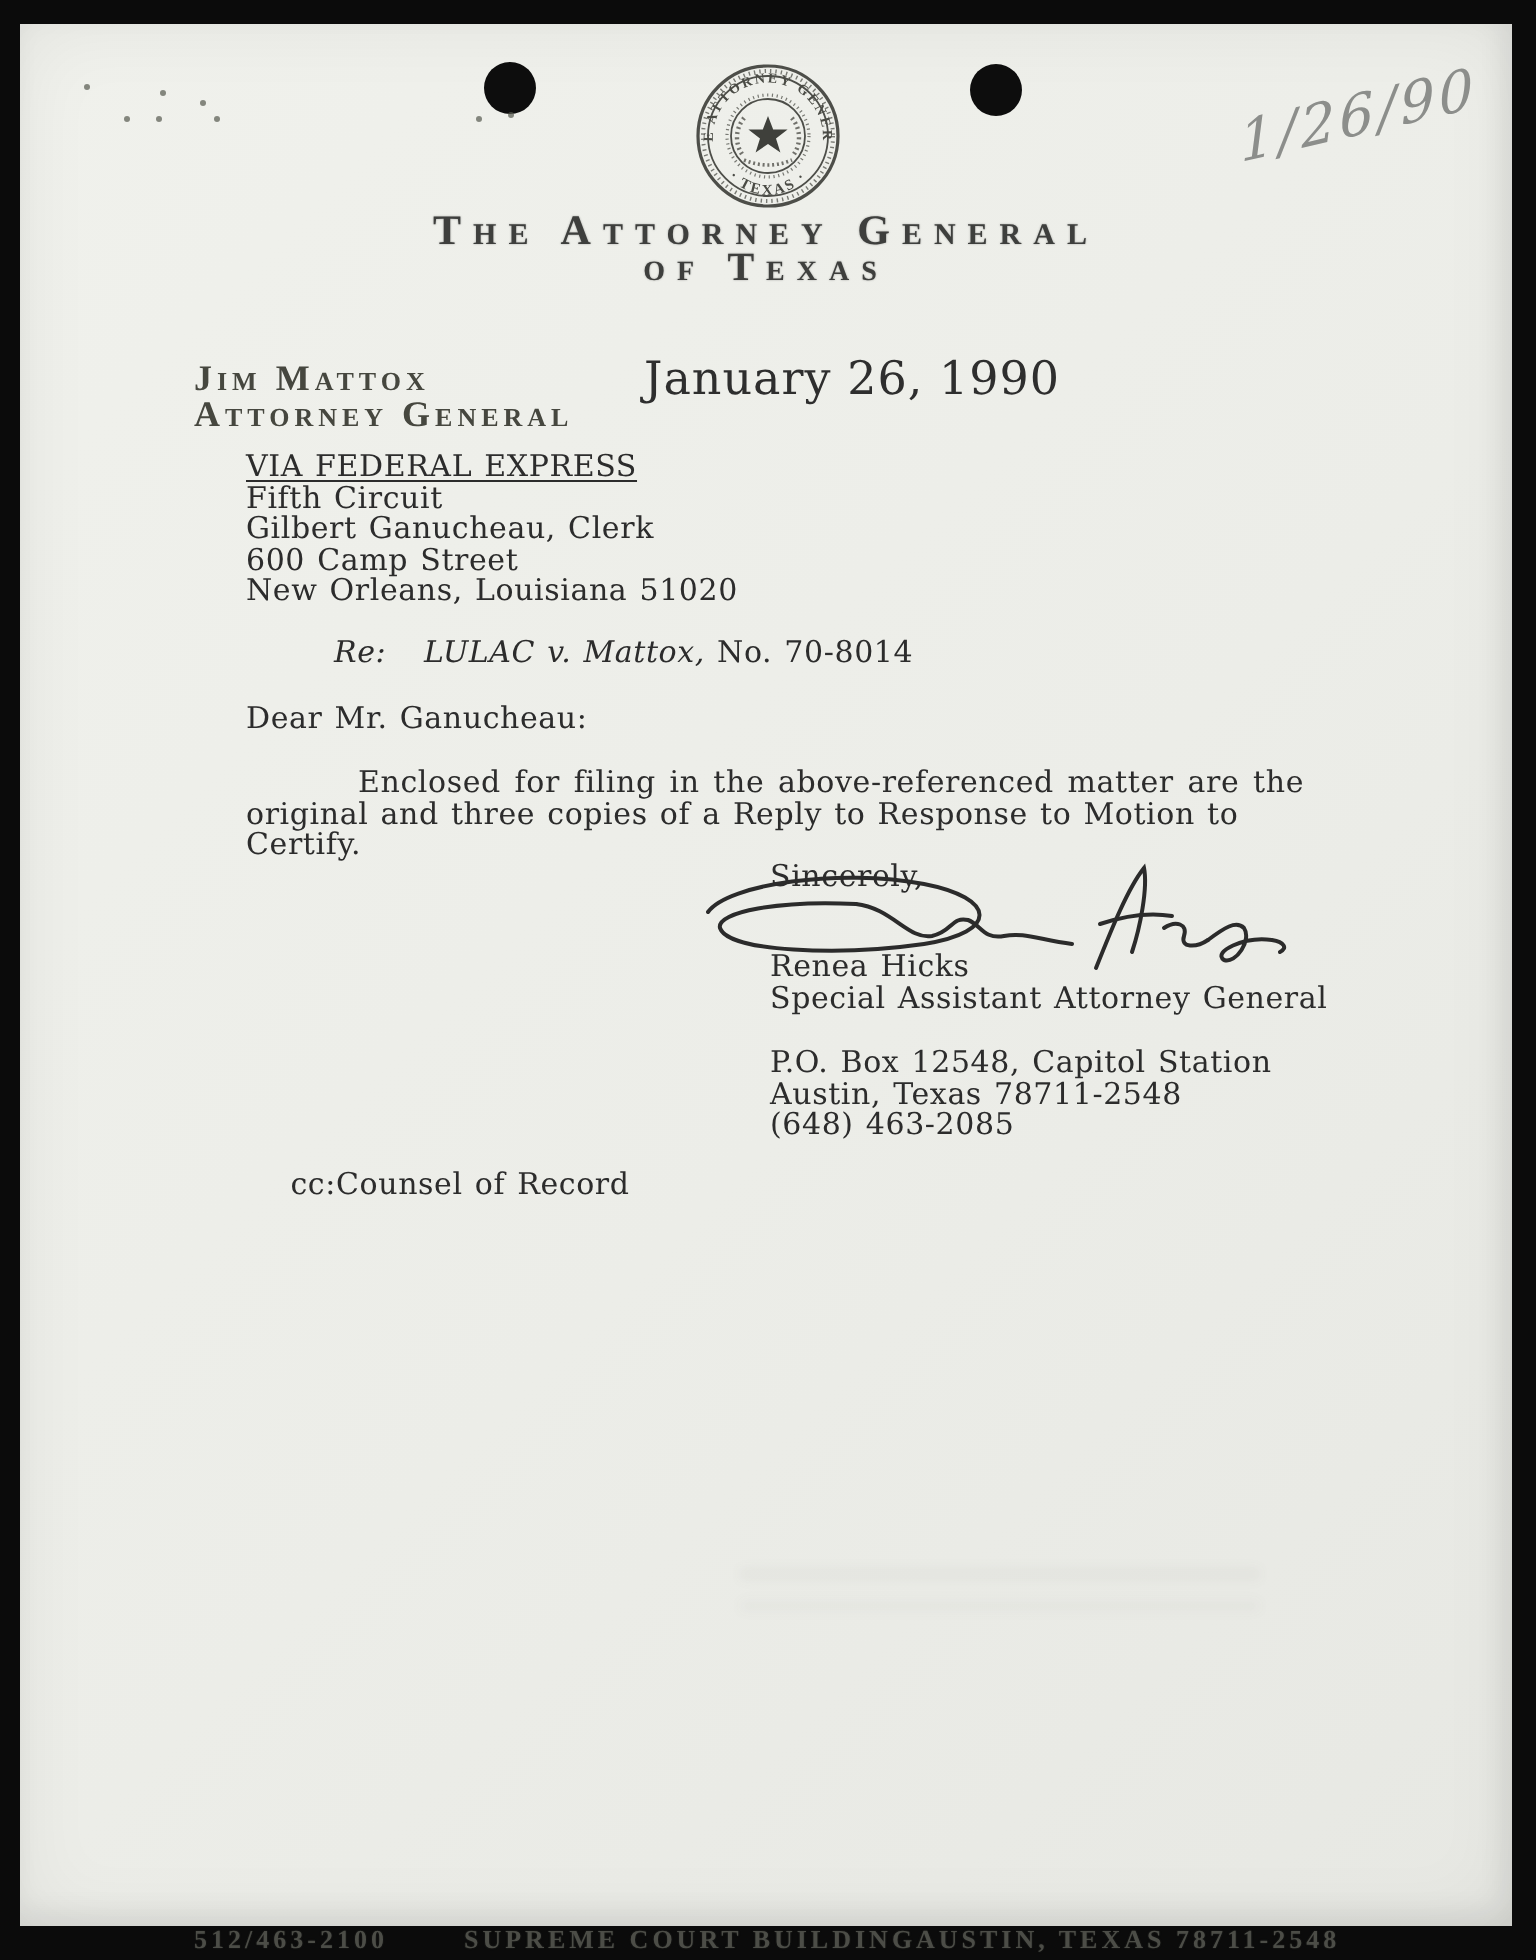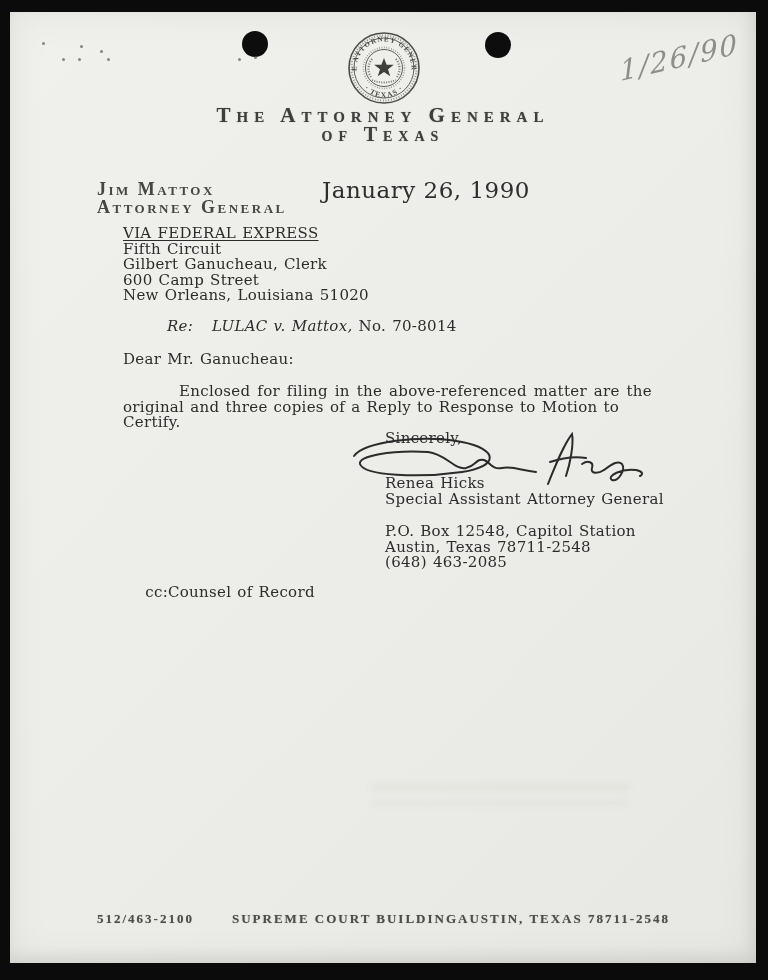"512/463-2100" .footer-item { top: 899px -> 950px }
